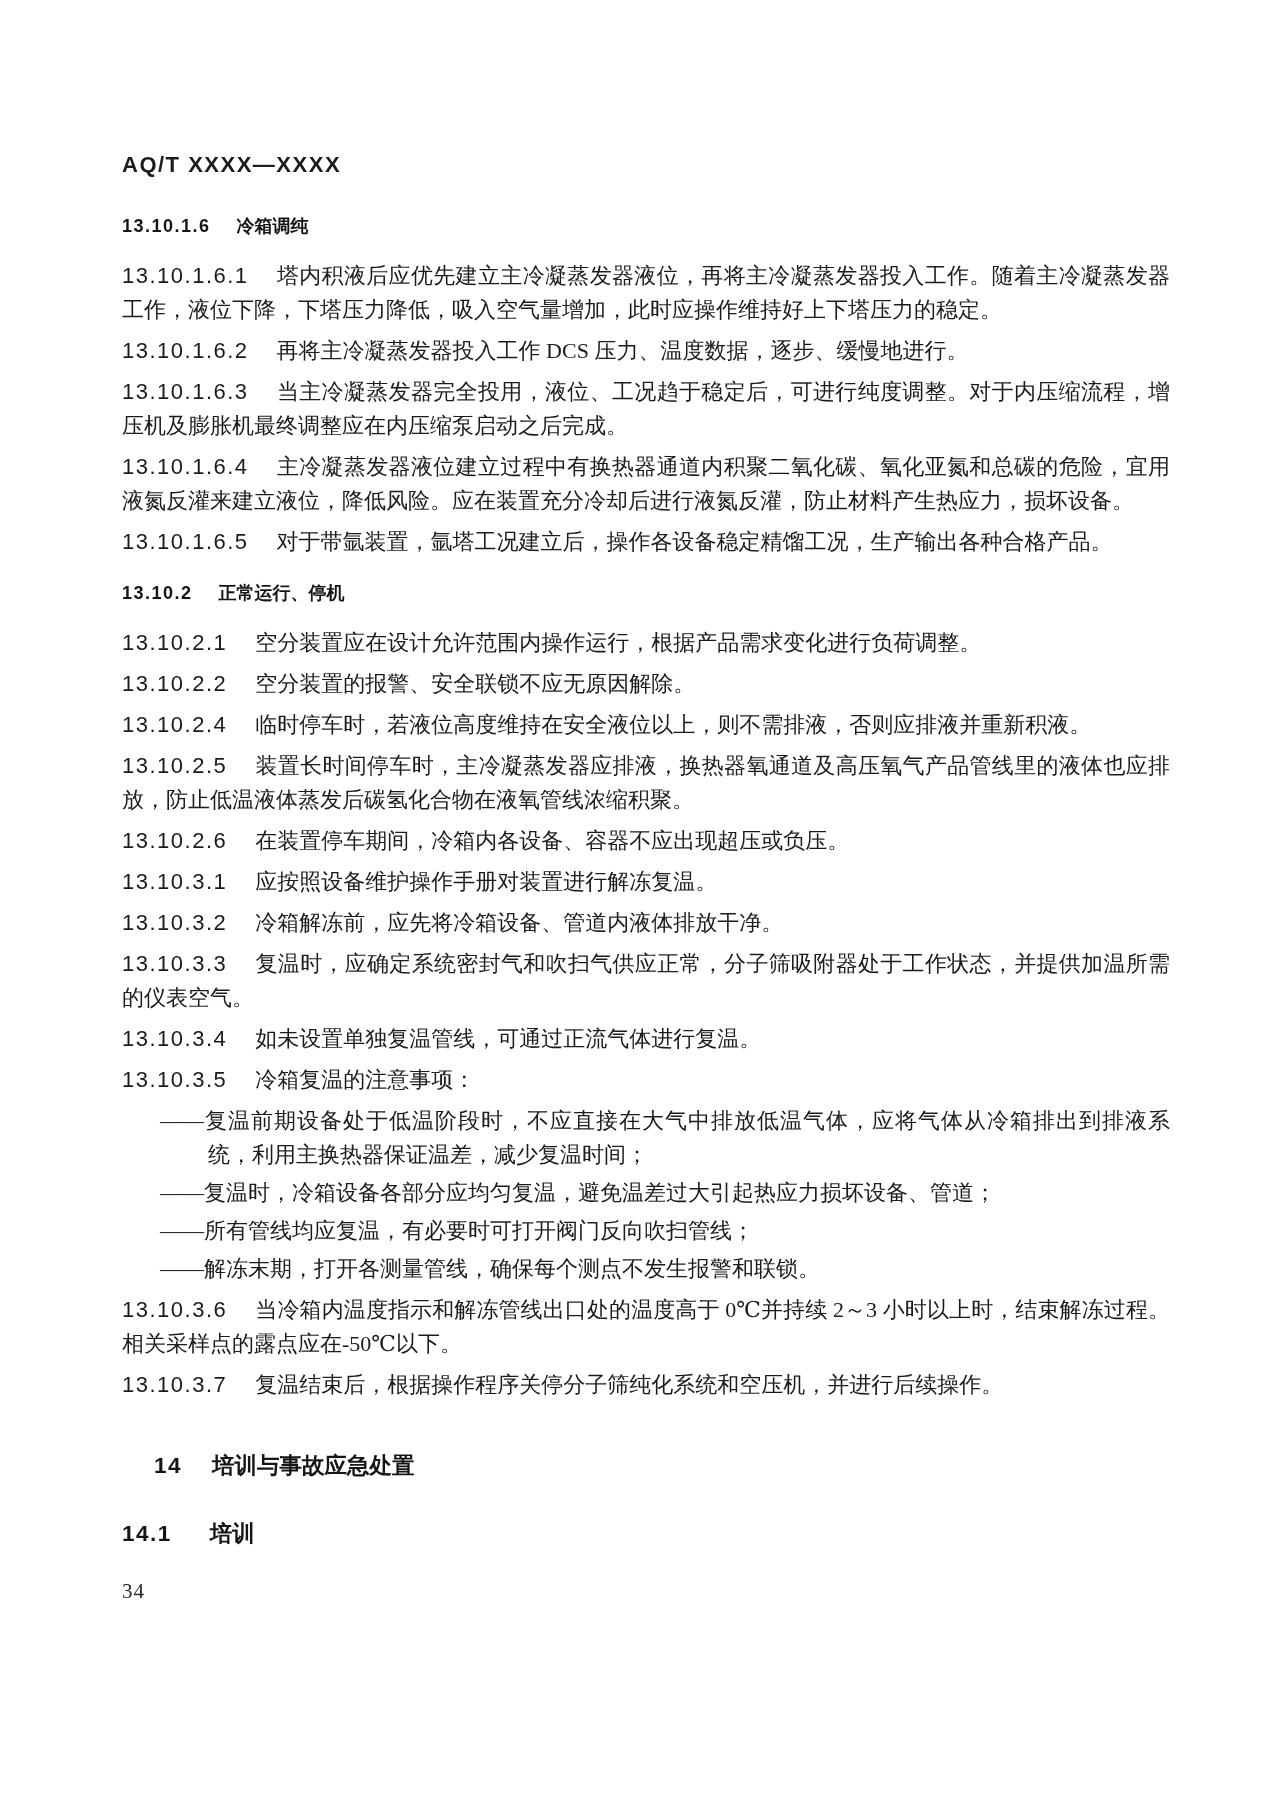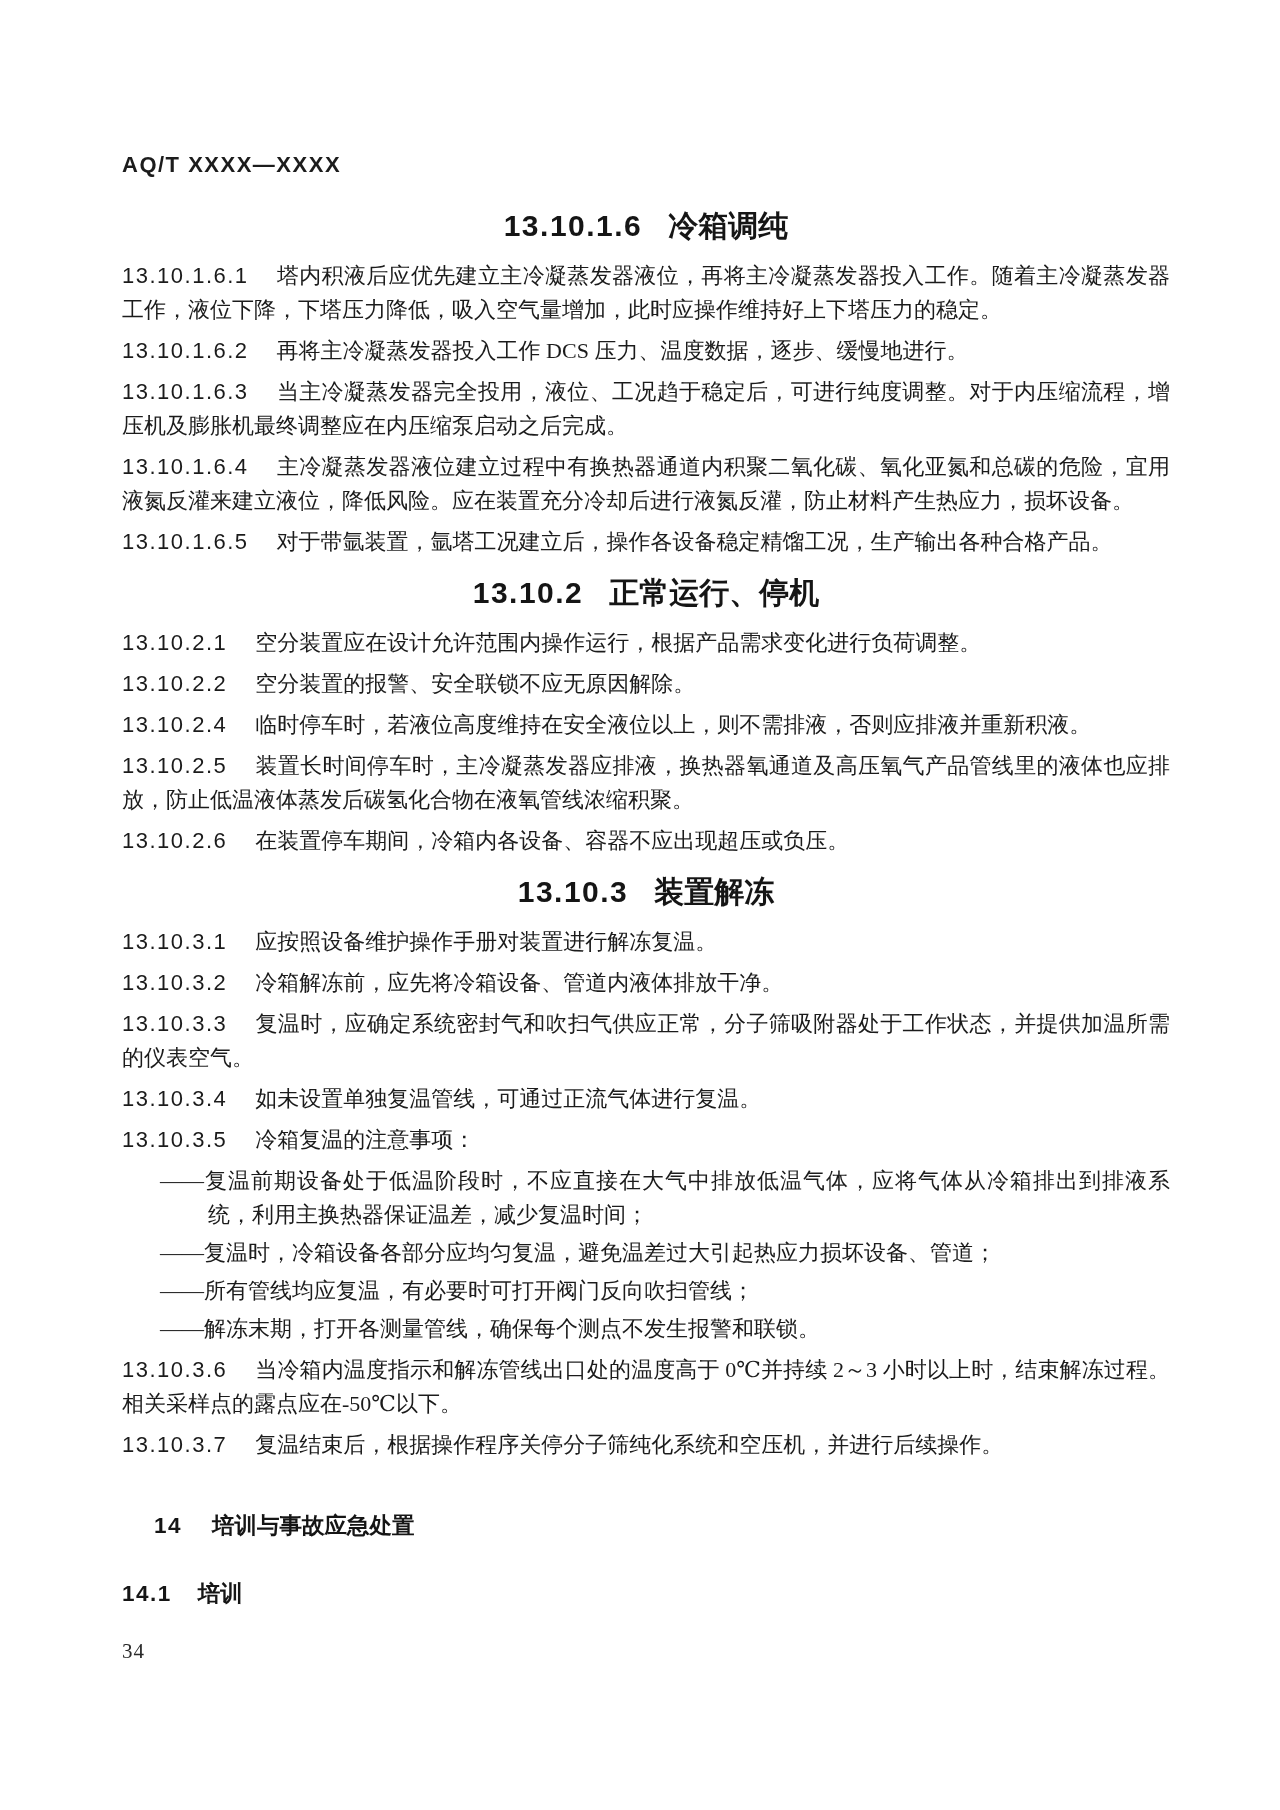"13.10.1.6 冷箱调纯" .h-clause { font-size: 30px -> 18px; text-align: center -> left }
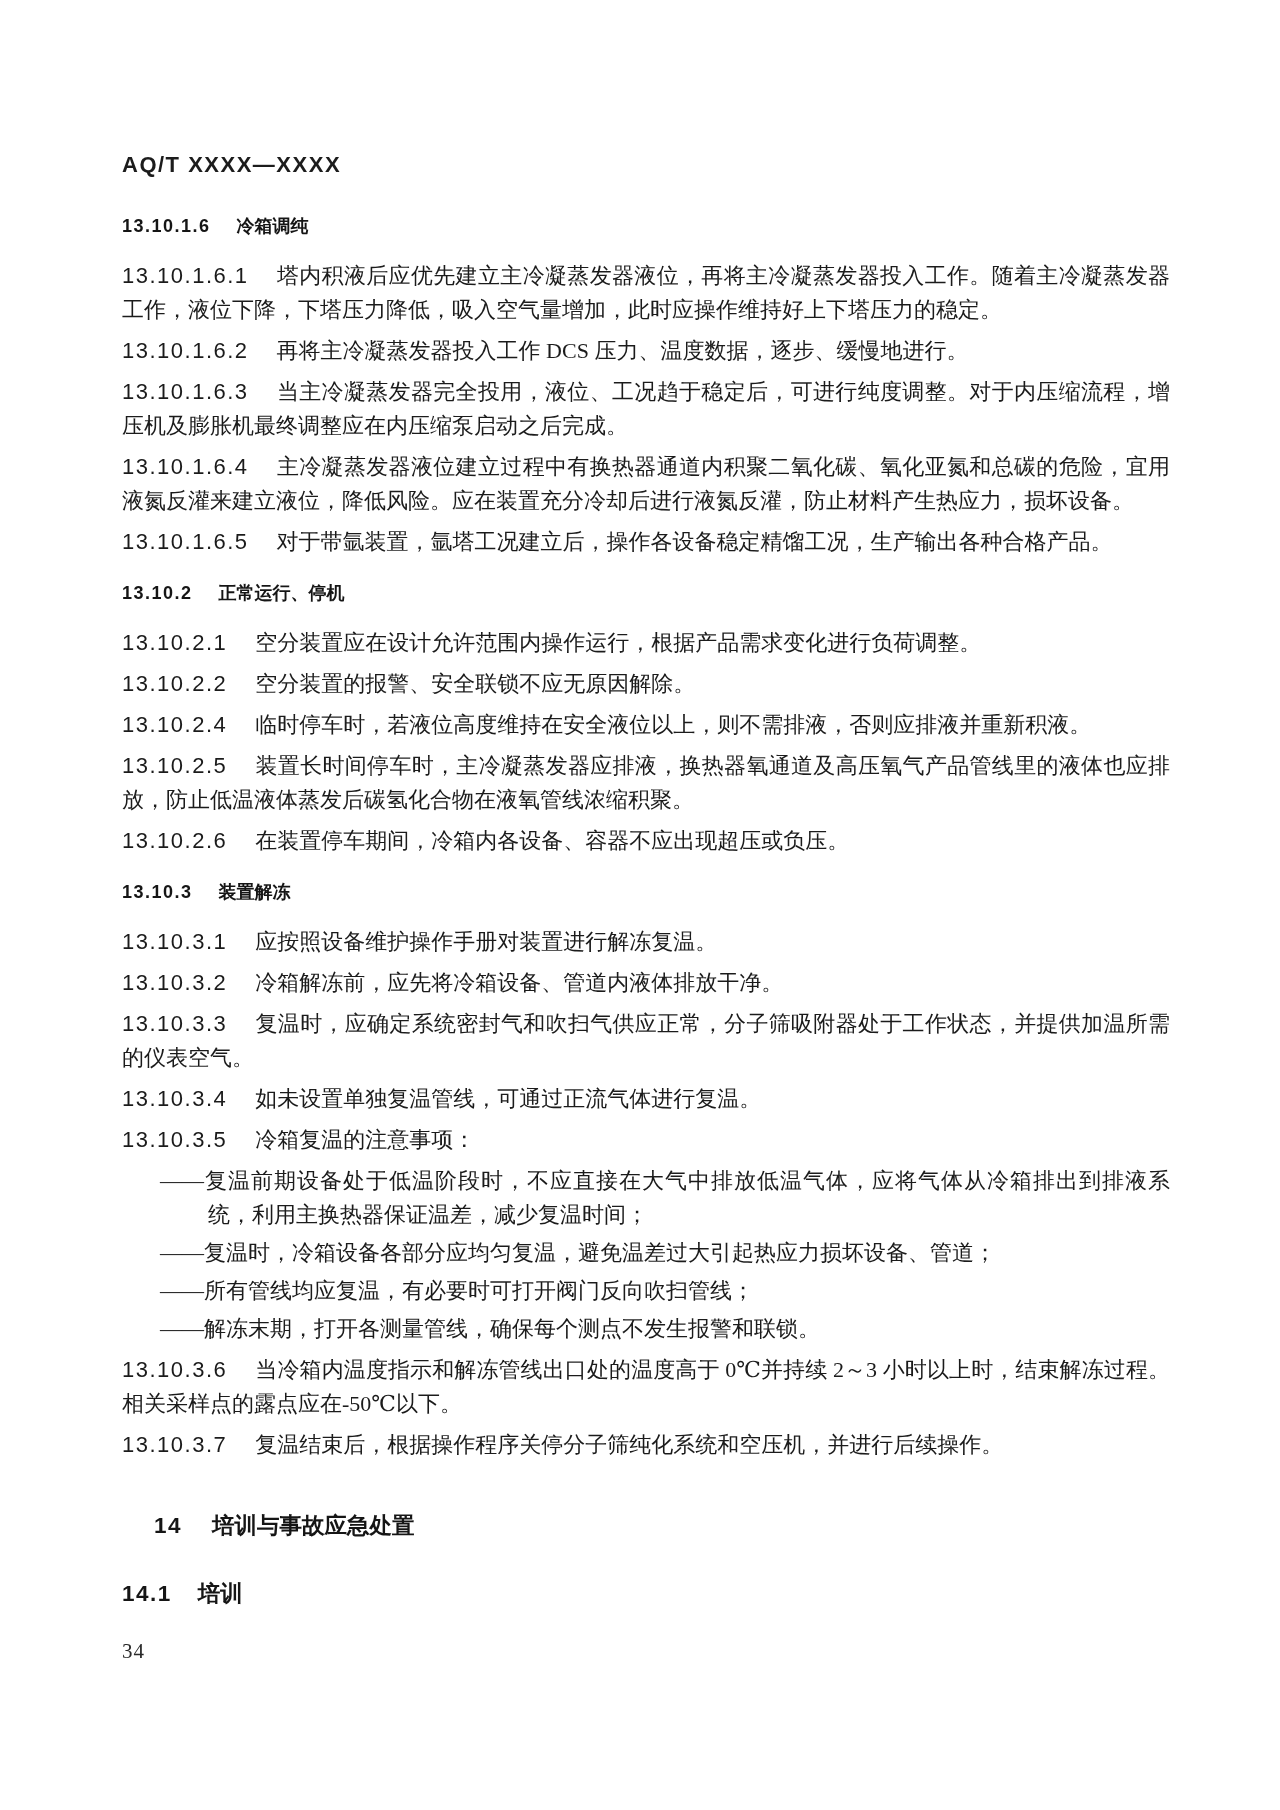"13.10.3 装置解冻" h3.h-clause { html: <h3><span>13.10.3</span><span>装置解冻</span></h3> -> none }
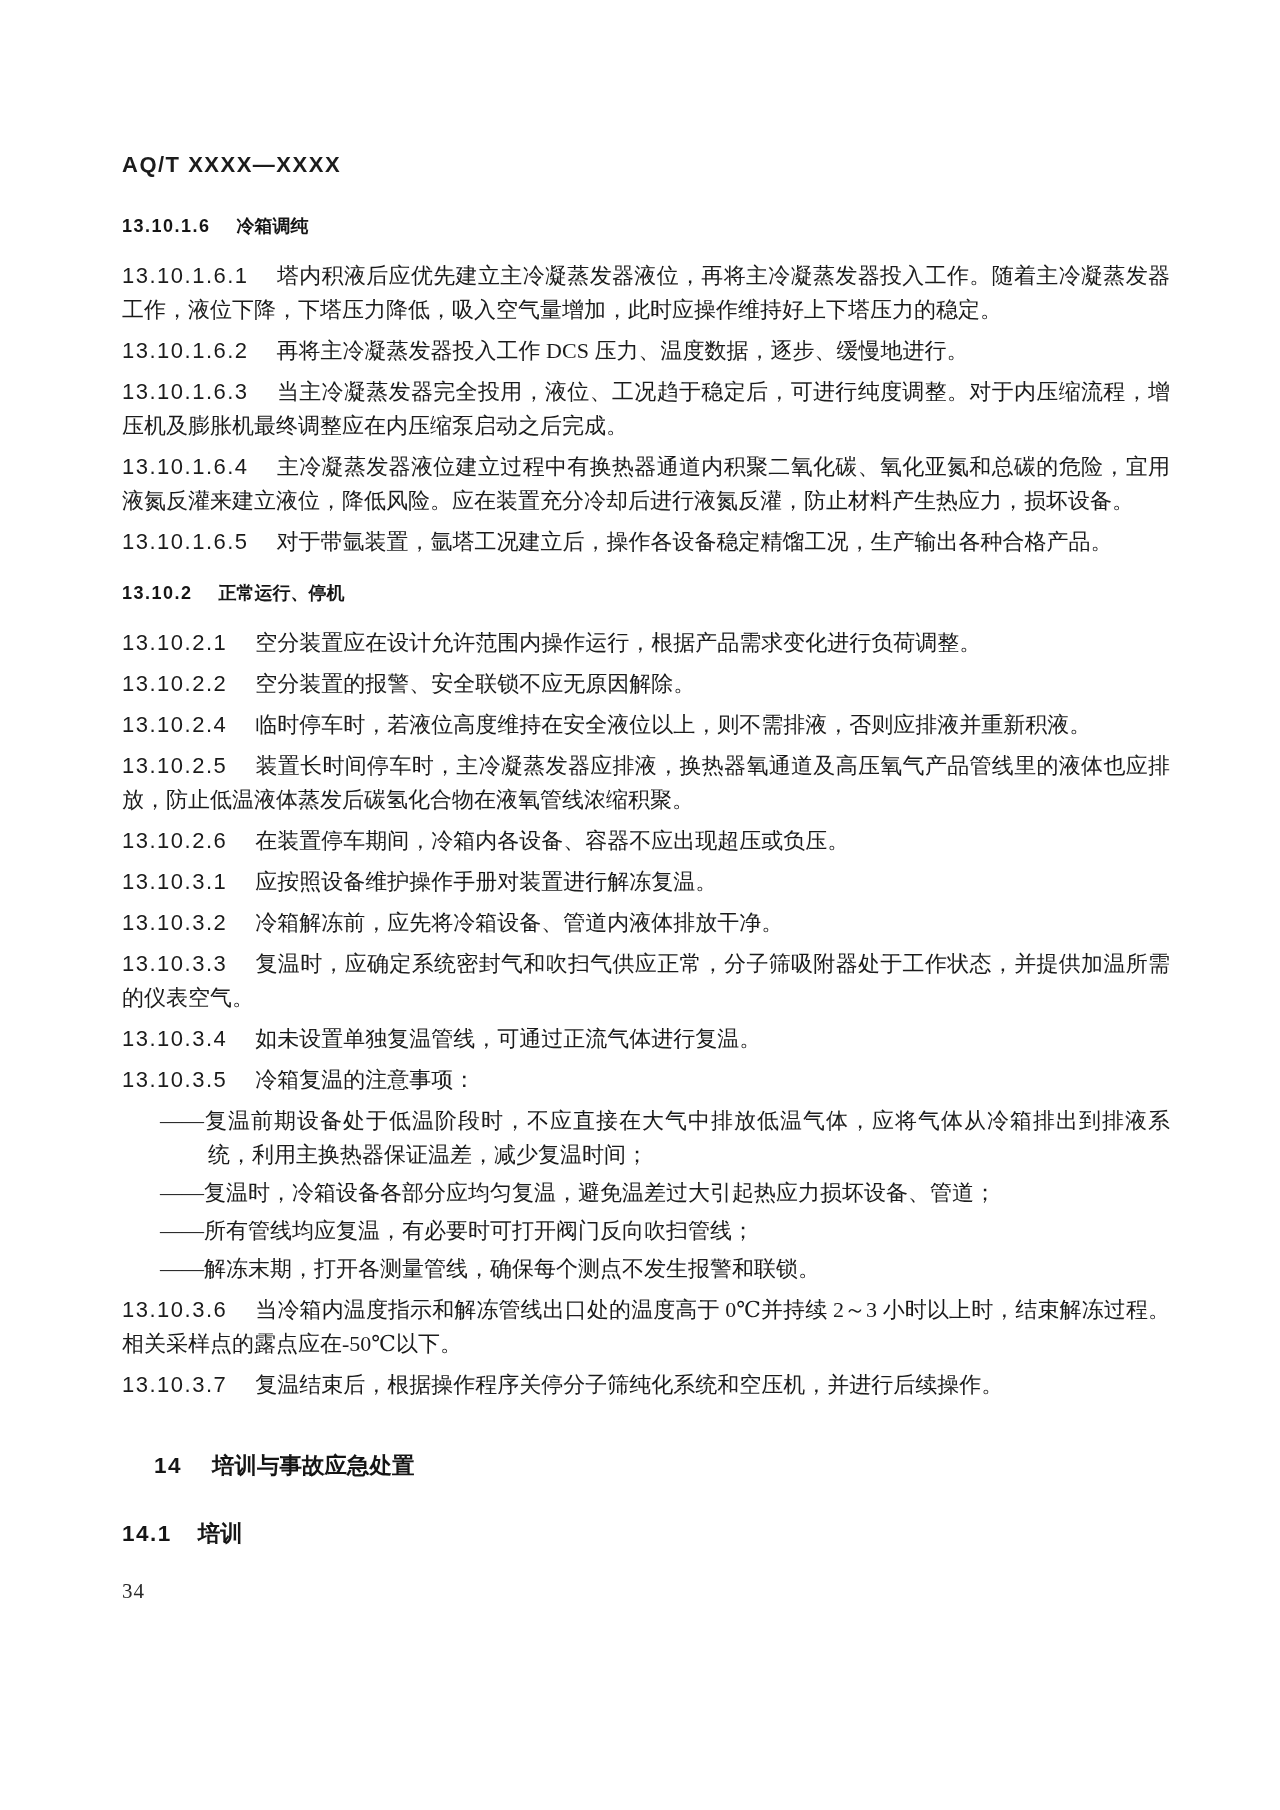"14.1" .h-sub .num { margin-right: 26px -> 38px }
